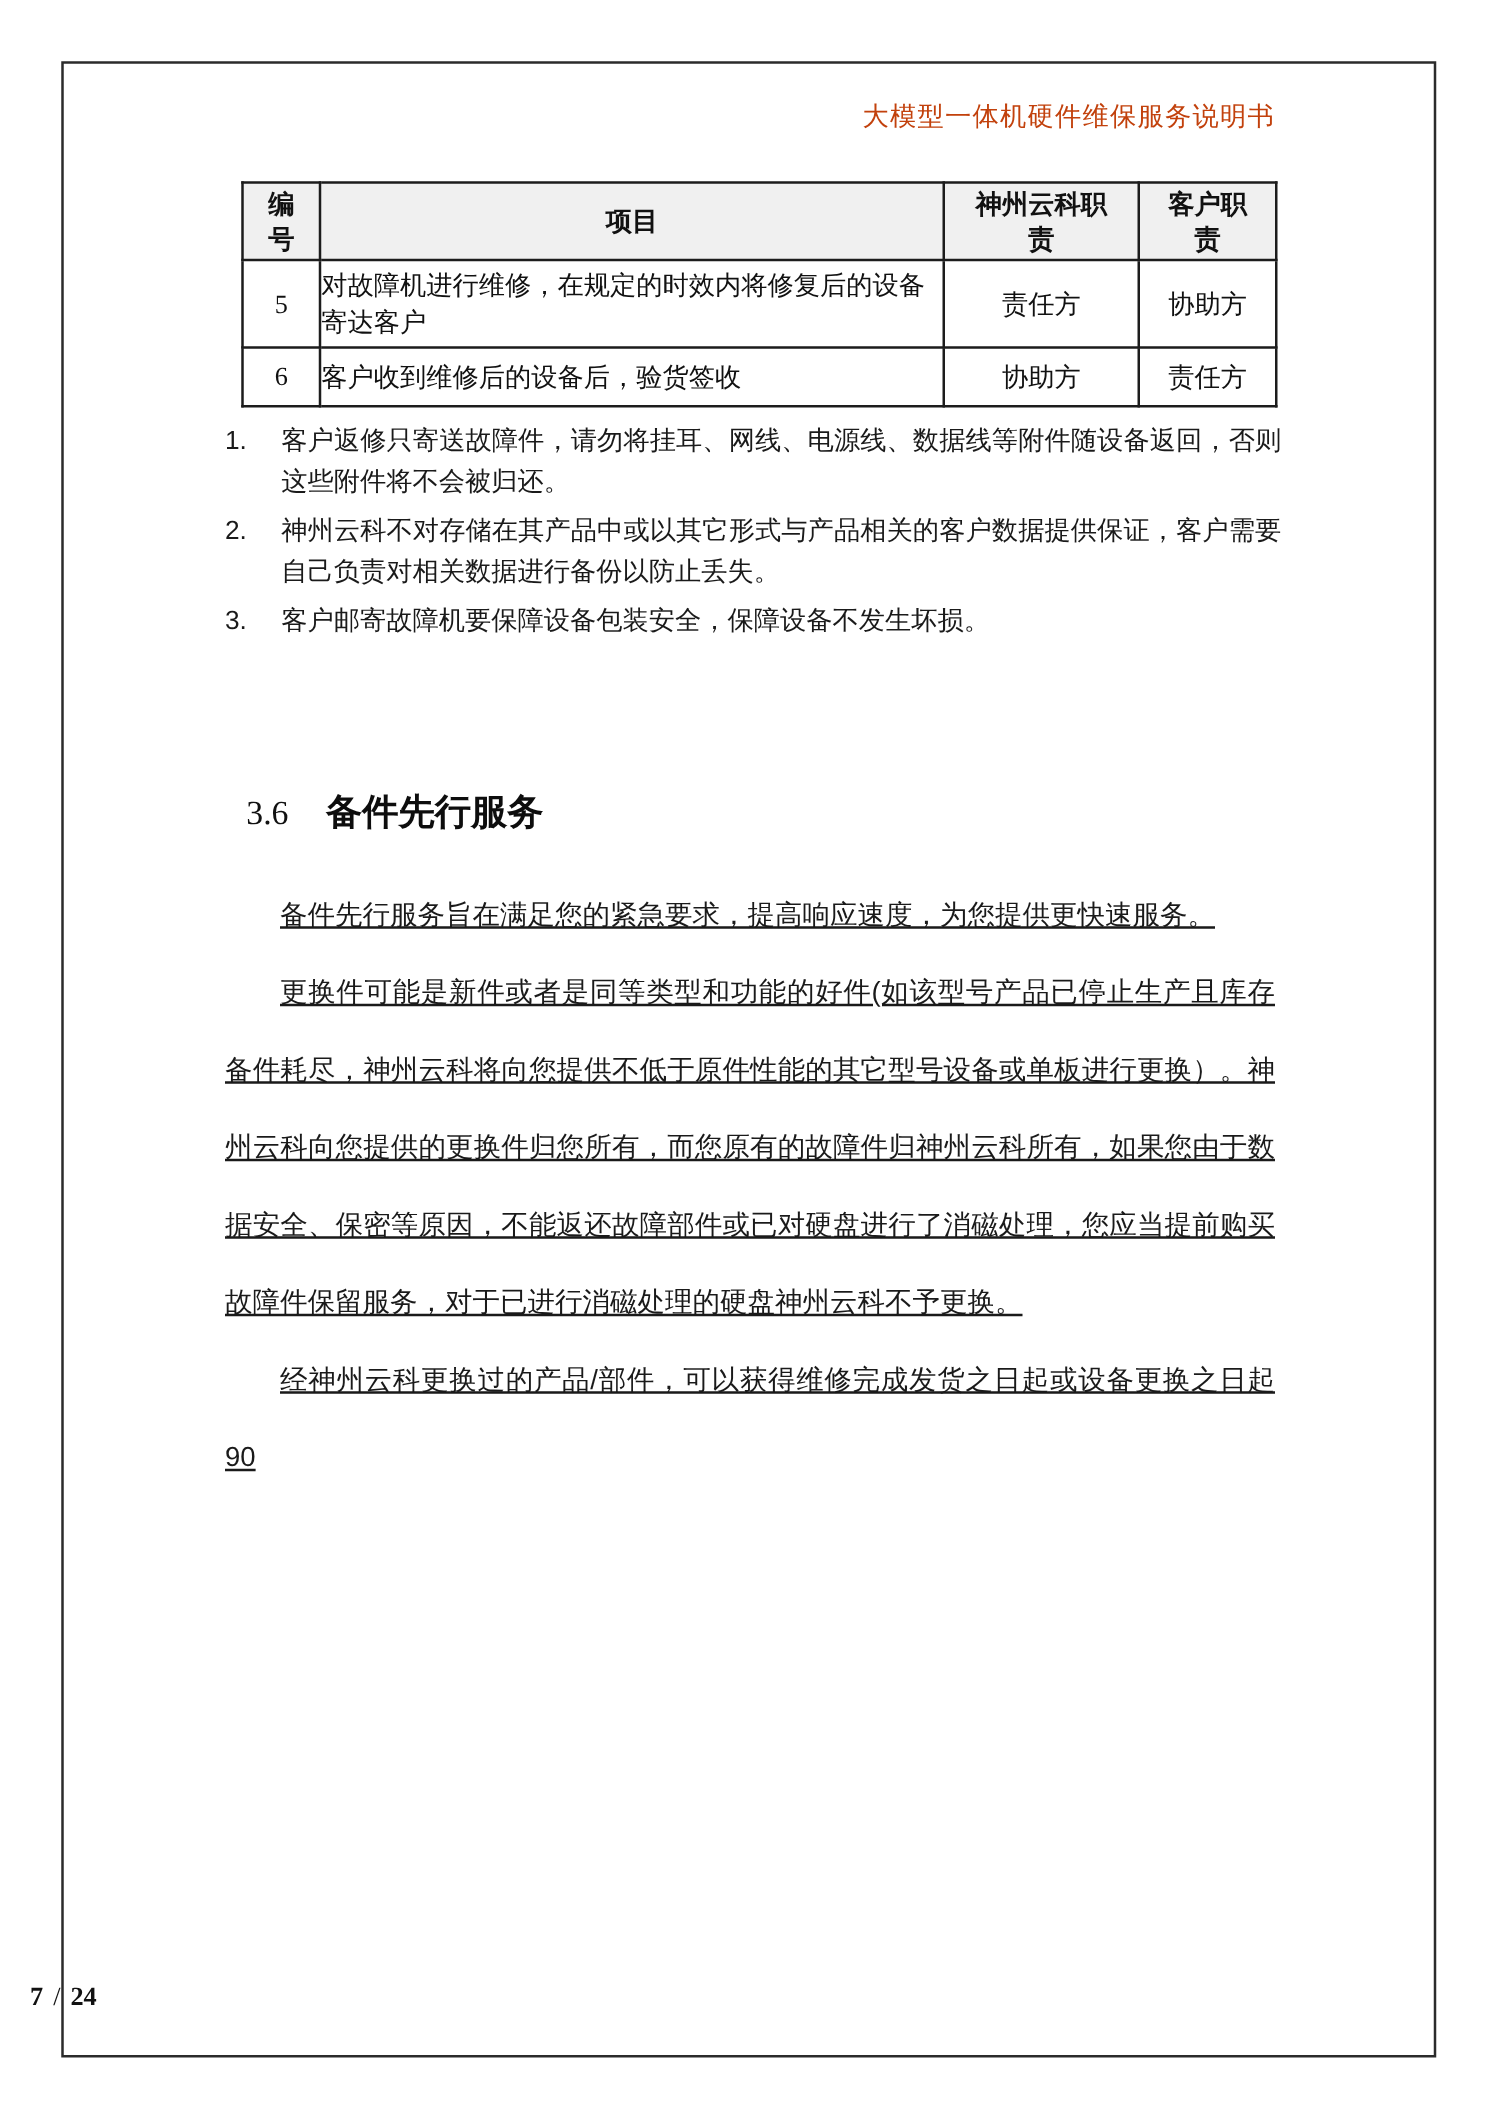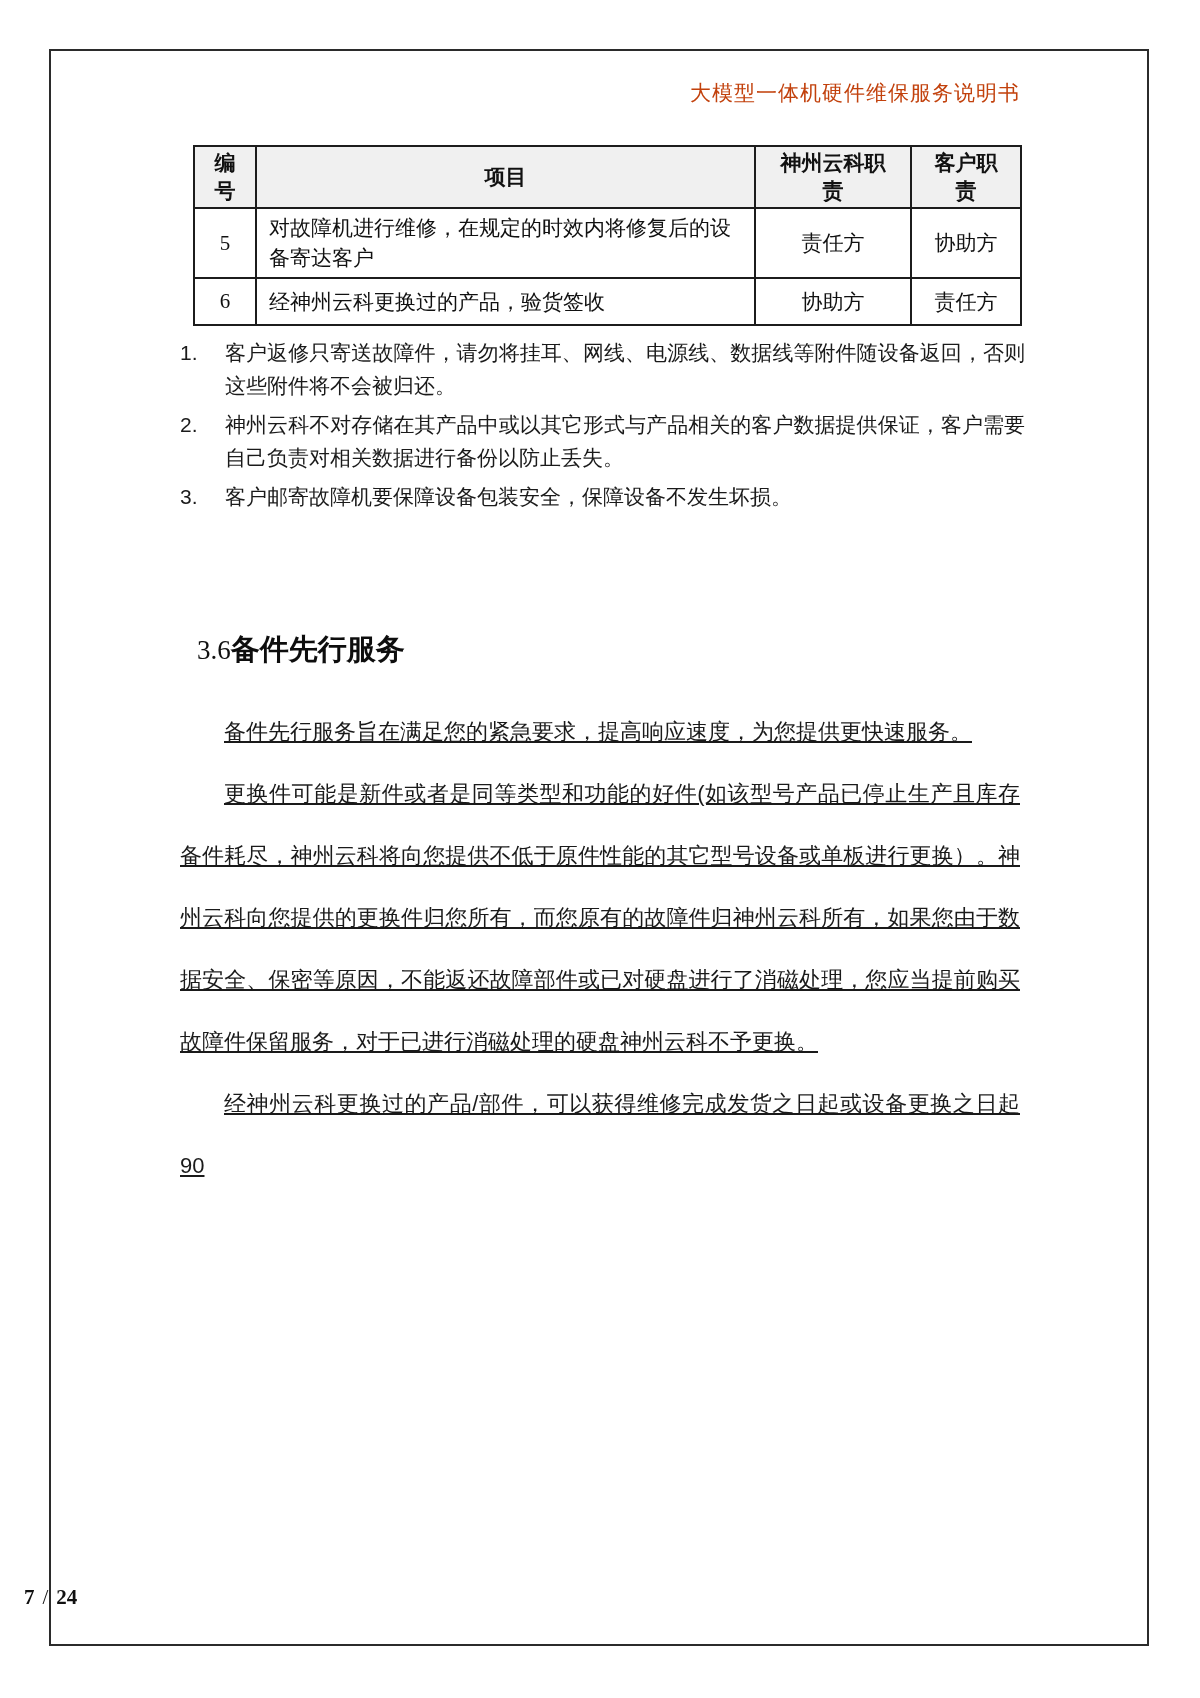"对故障机进行维修，在规定的时效内将修复后的设备寄达客户" table.svc-table td.item-cell { padding: 4px 12px -> 4px 0 }
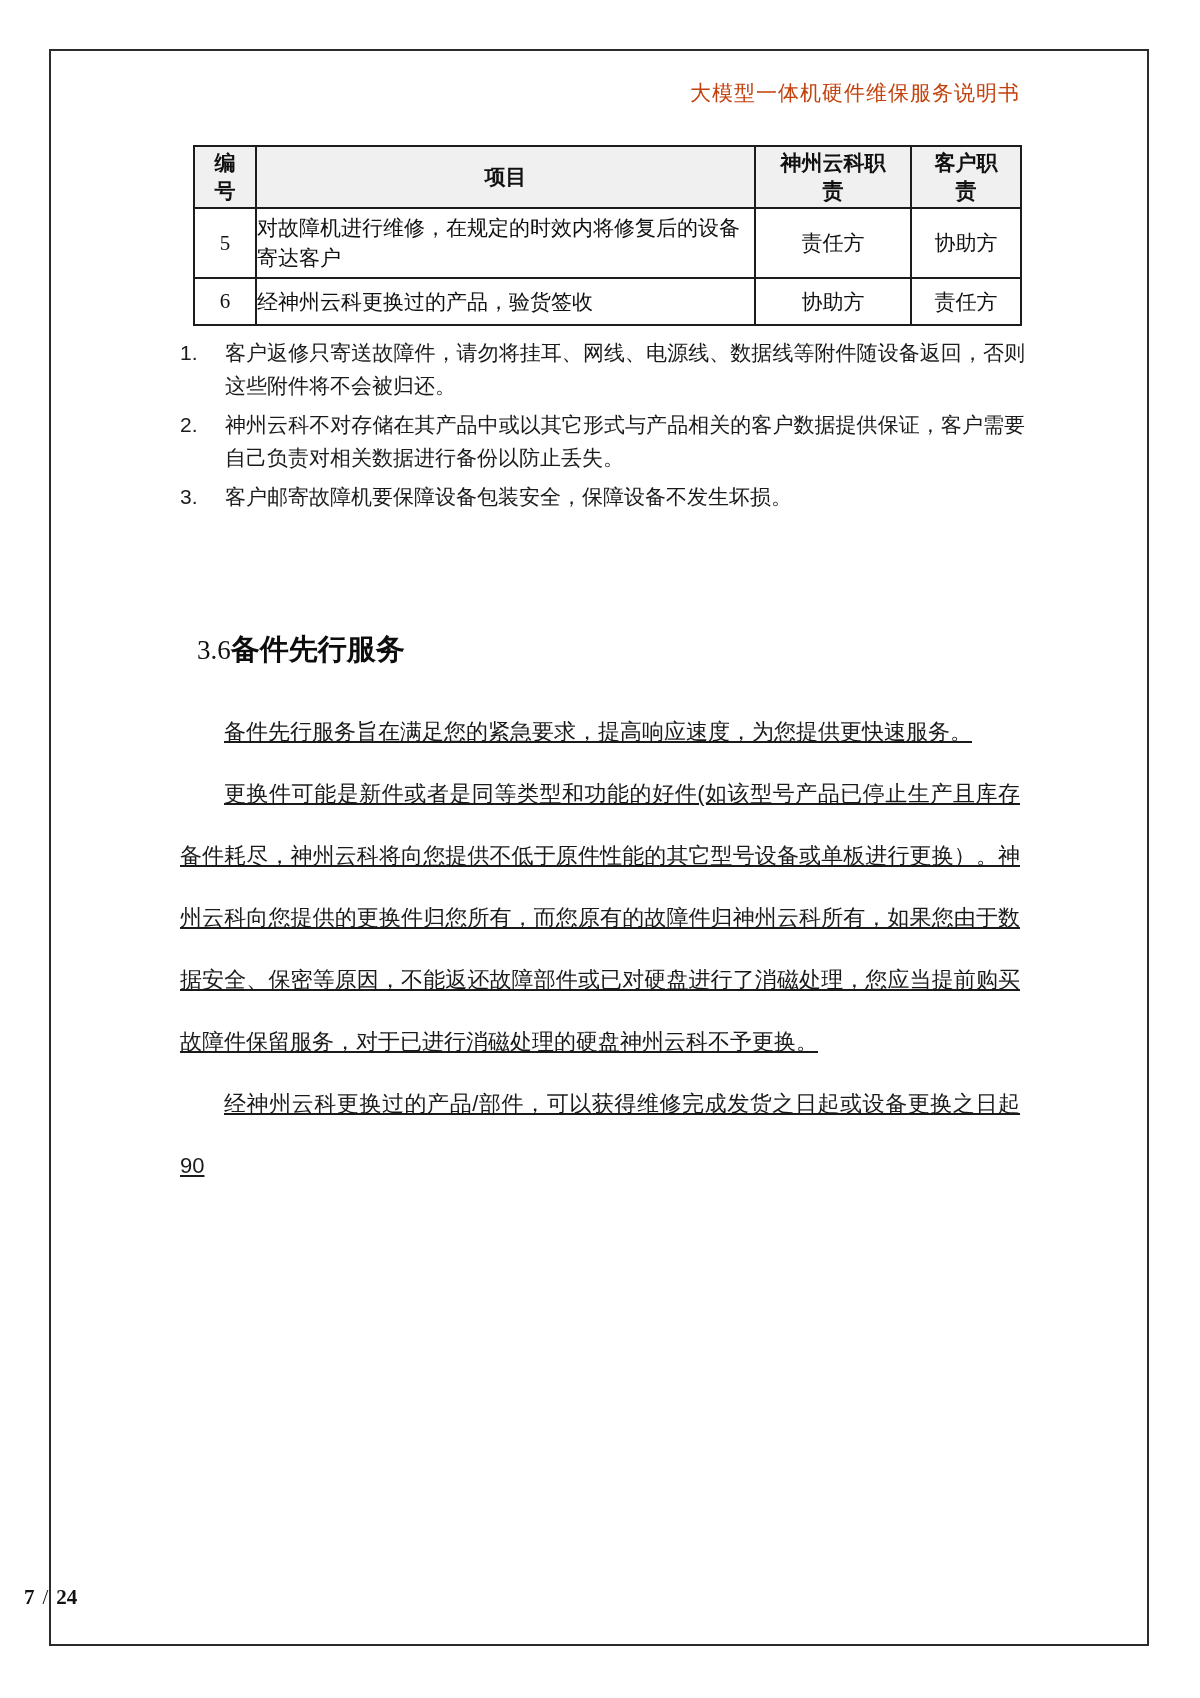"经神州云科更换过的产品，验货签收" td.item-cell { text: 经神州云科更换过的产品 -> 客户收到维修后的设备后 }
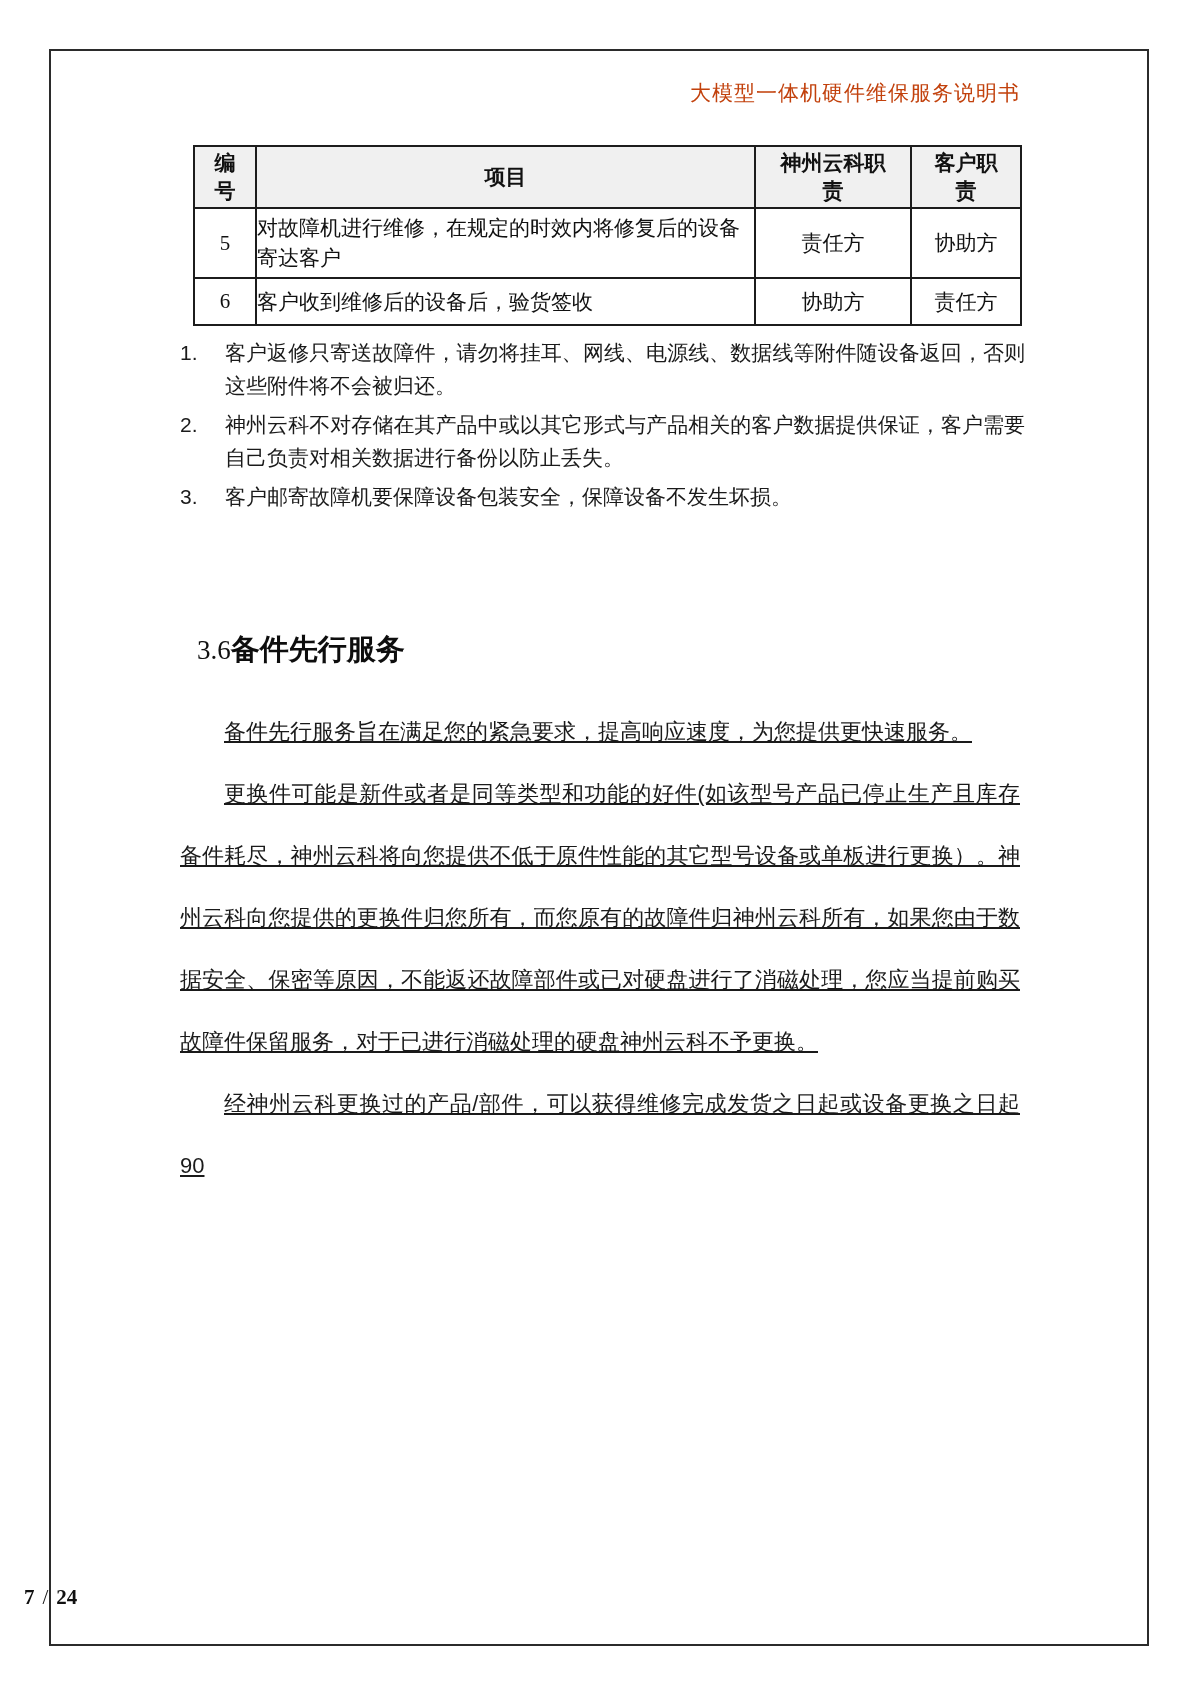"3.6" .section-num { margin-right: 0 -> 30px }
